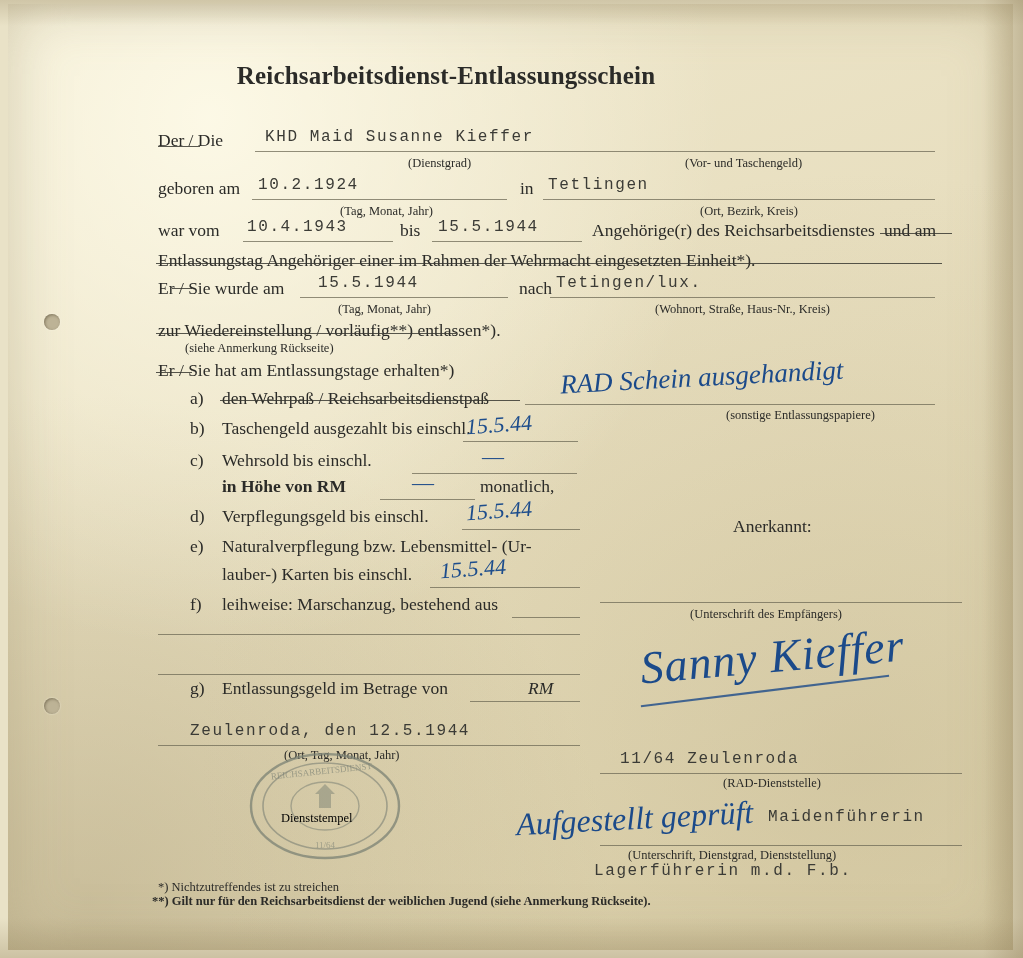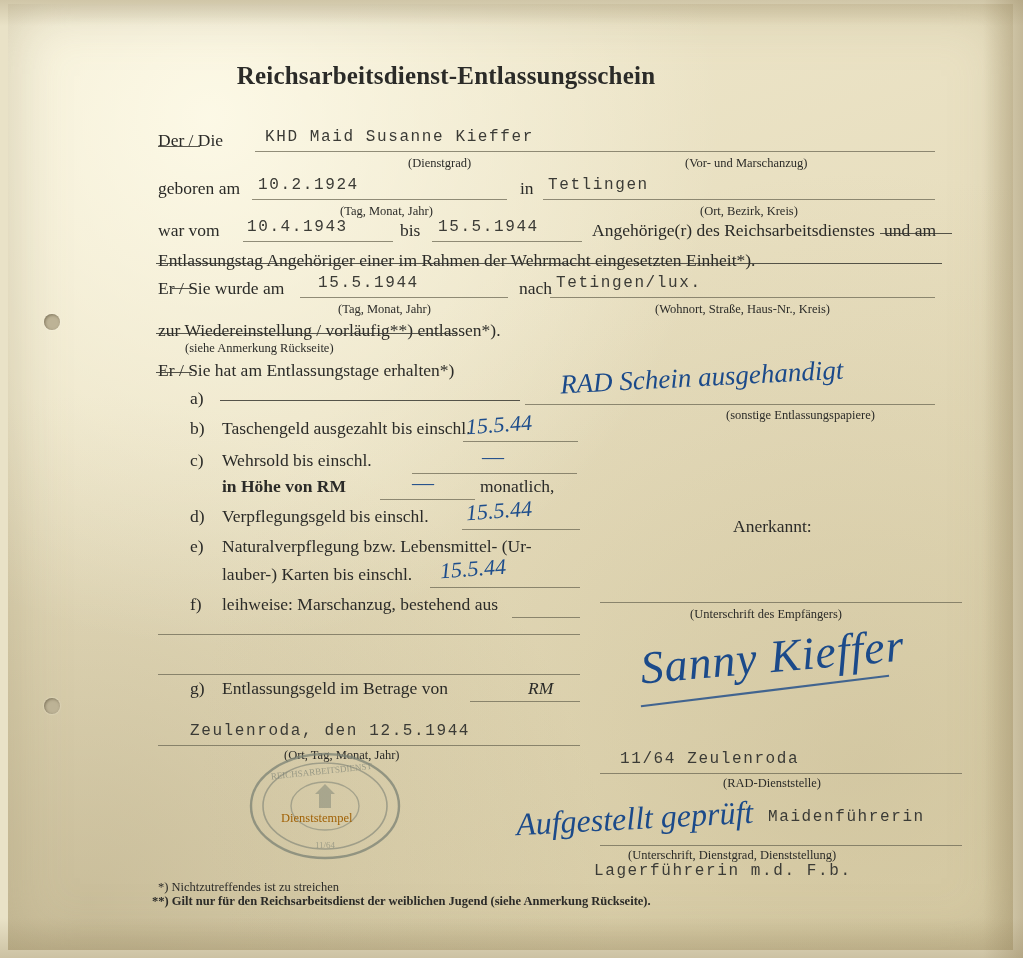"(Vor- und Marschanzug)" div.t { text: Marschanzug -> Taschengeld }
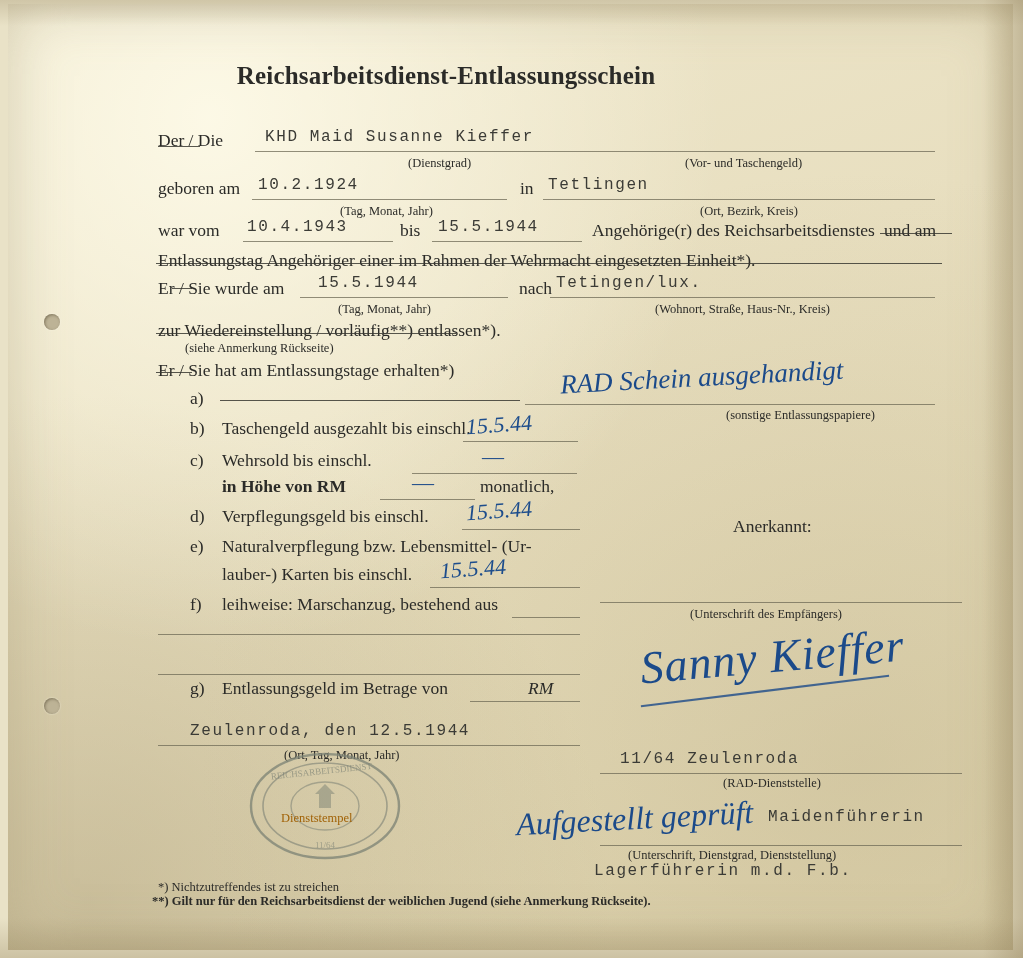"den Wehrpaß / Reichsarbeitsdienstpaß" div.t { html: none -> <div>den Wehrpaß / Reichsarbeitsdienstpaß</div> }
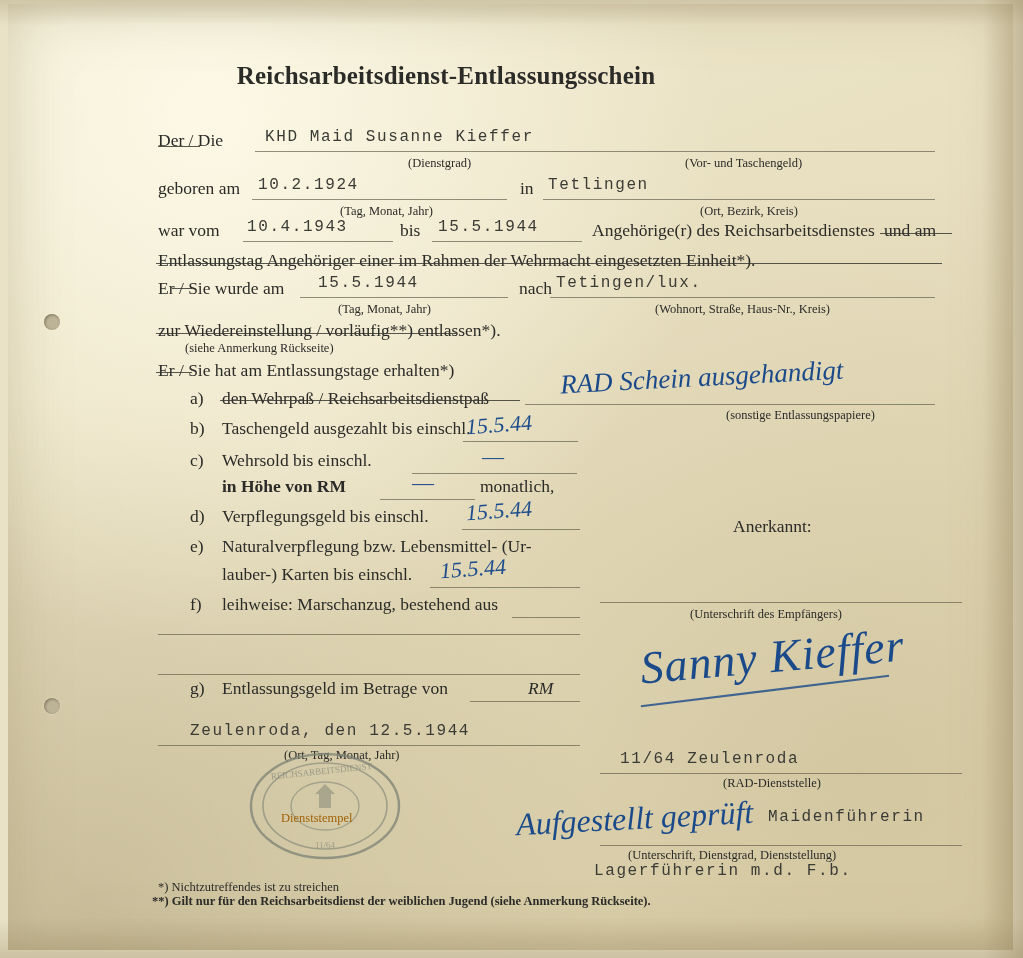"Dienststempel" div.t { color: #a16207 -> #000000 }
